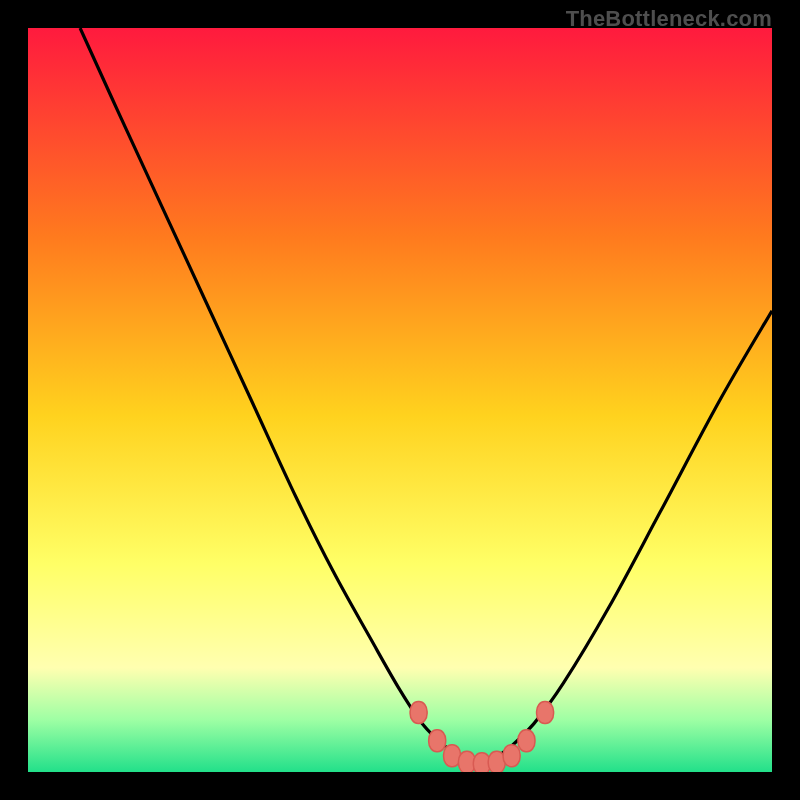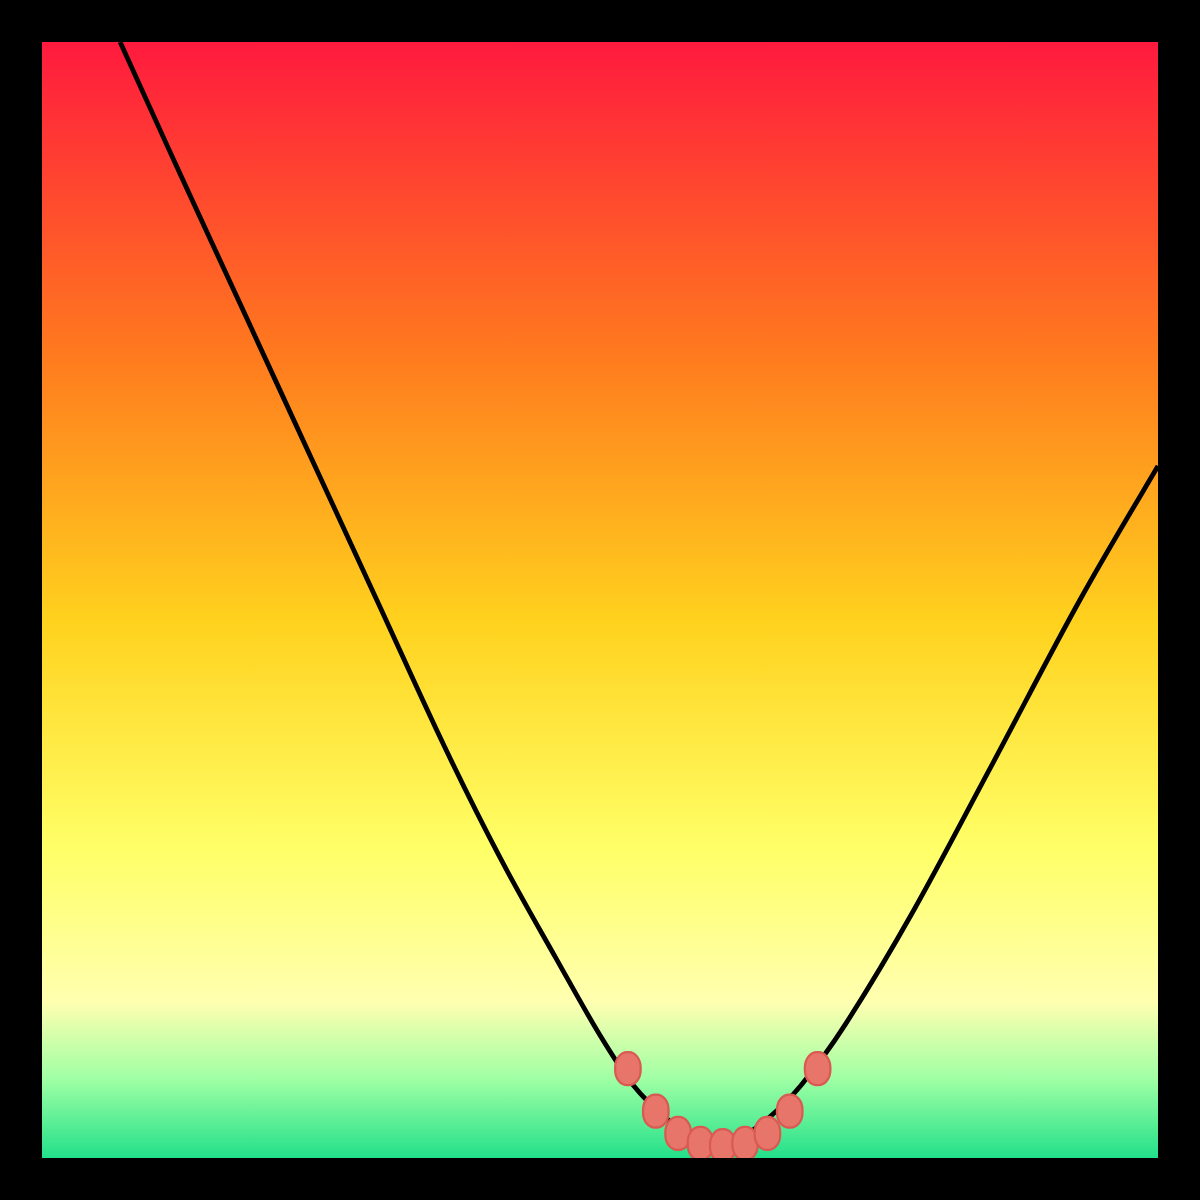"TheBottleneck.com" div.watermark { html: none -> <div>TheBottleneck.com</div> }
